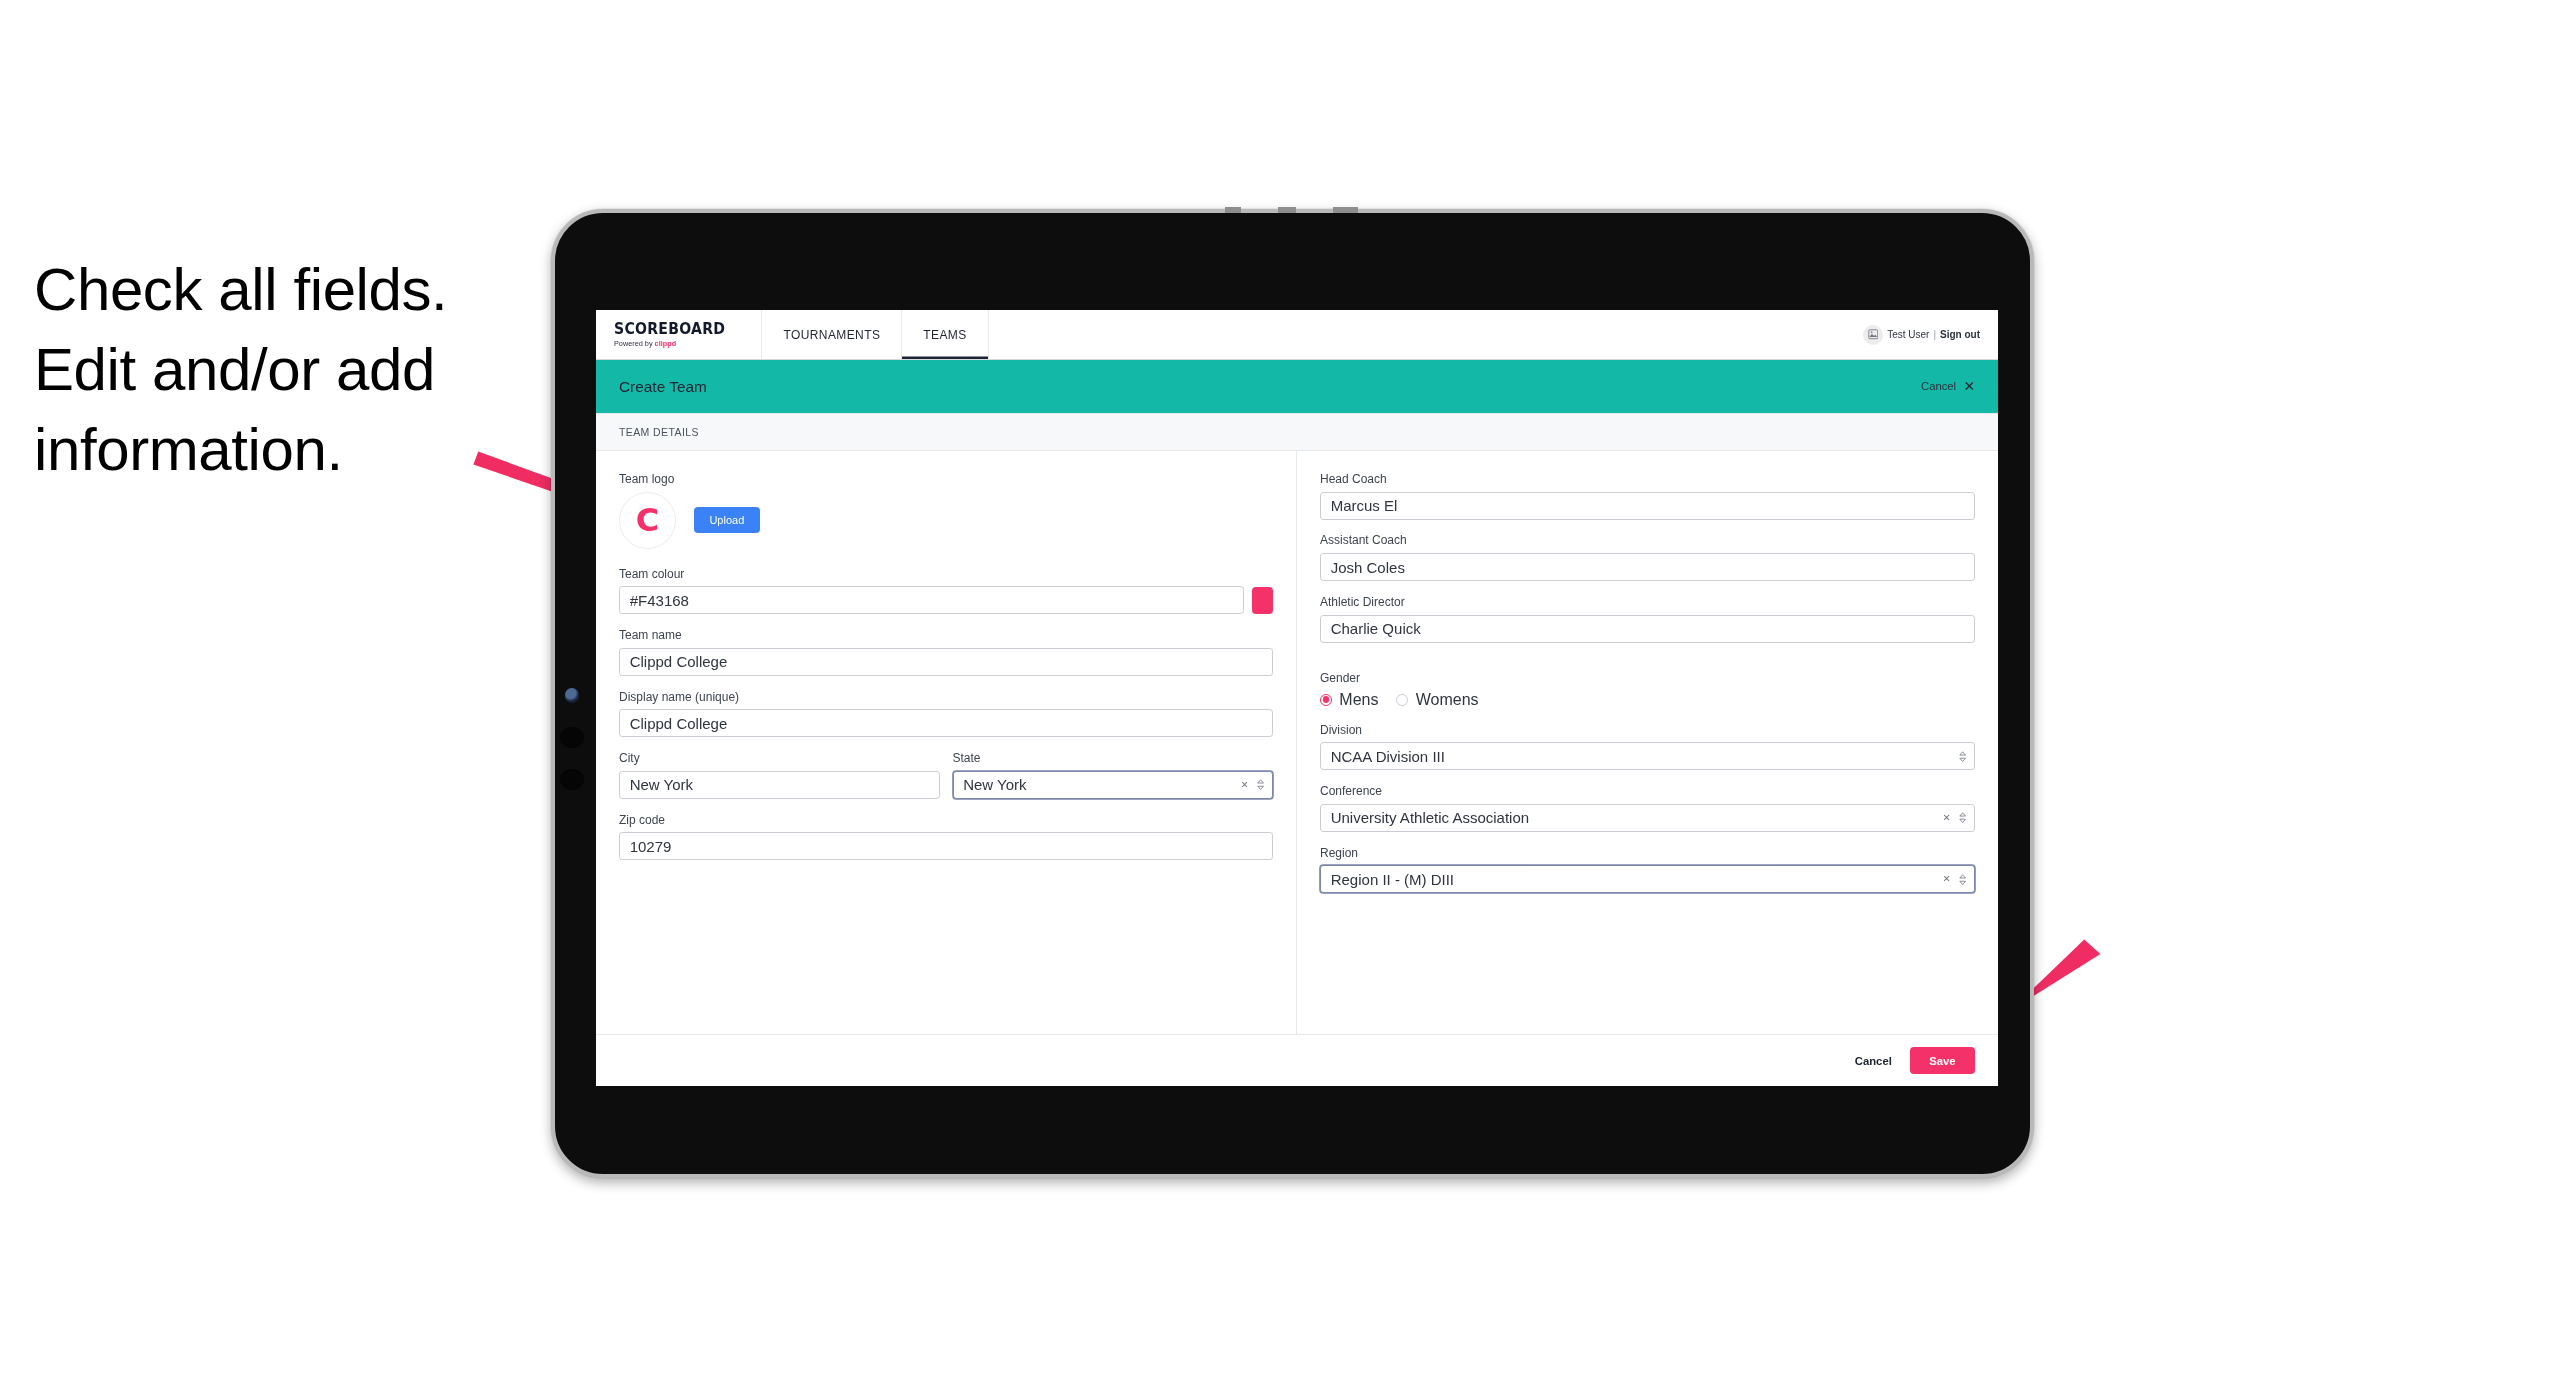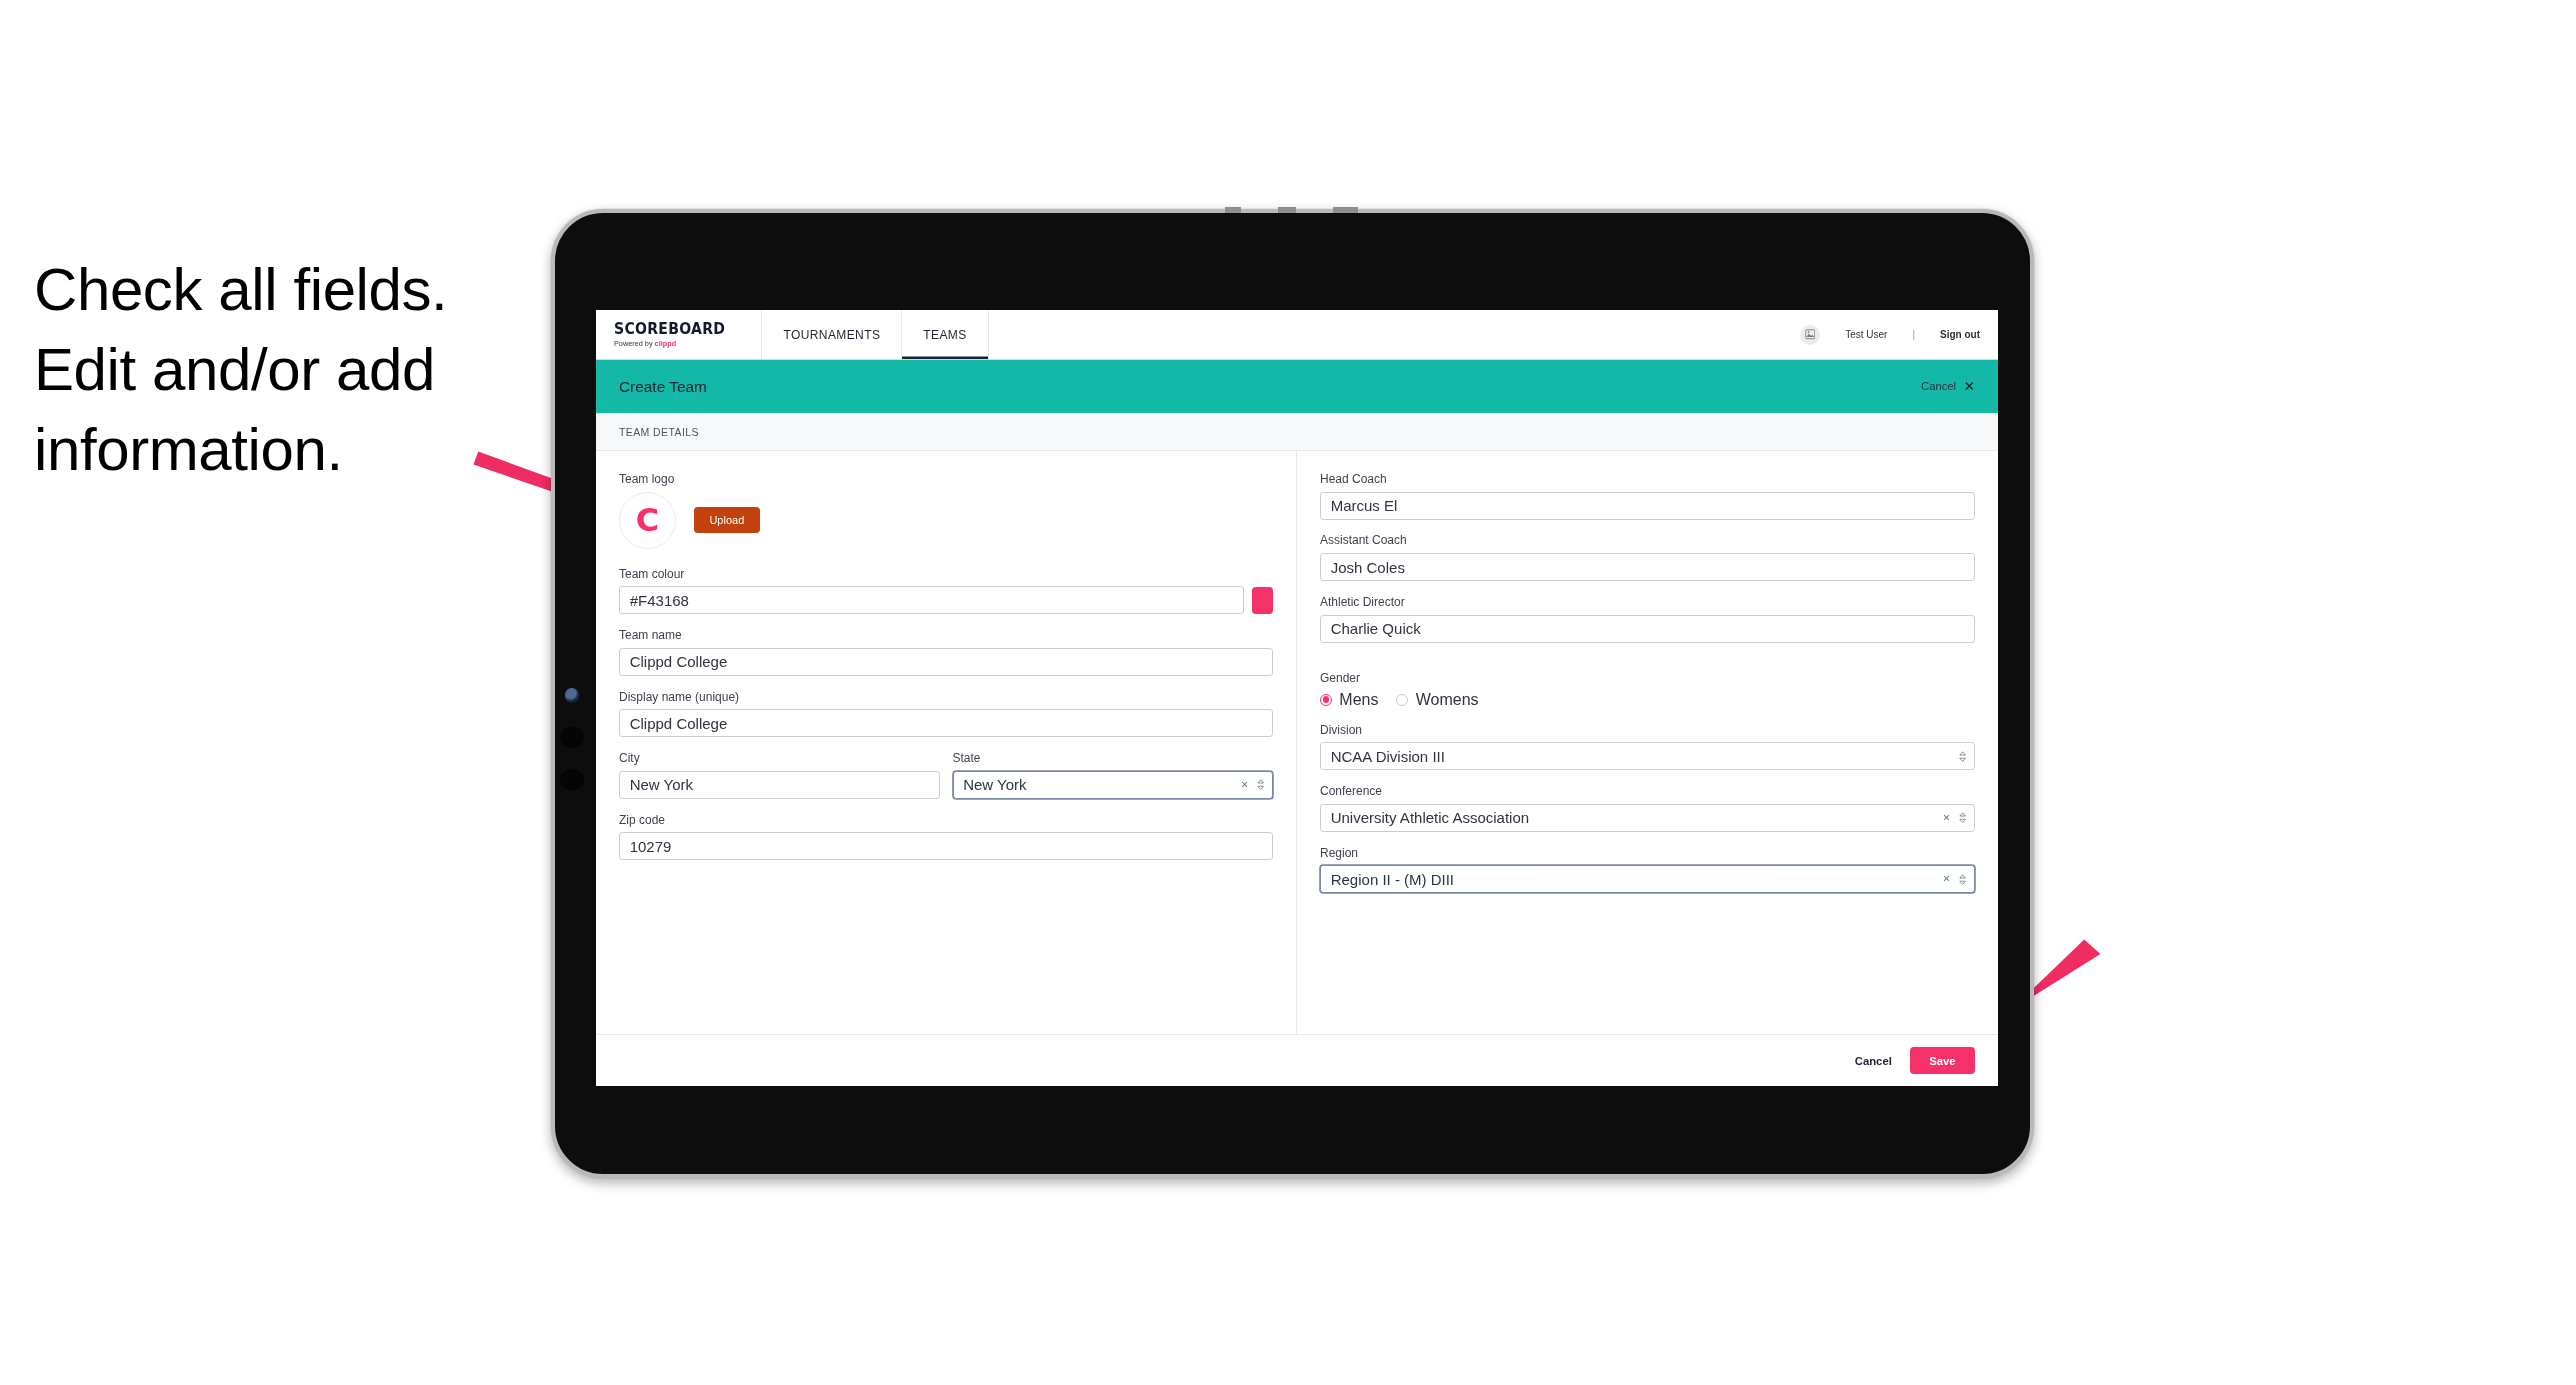"Test User" .navright { gap: 25px -> 4px }
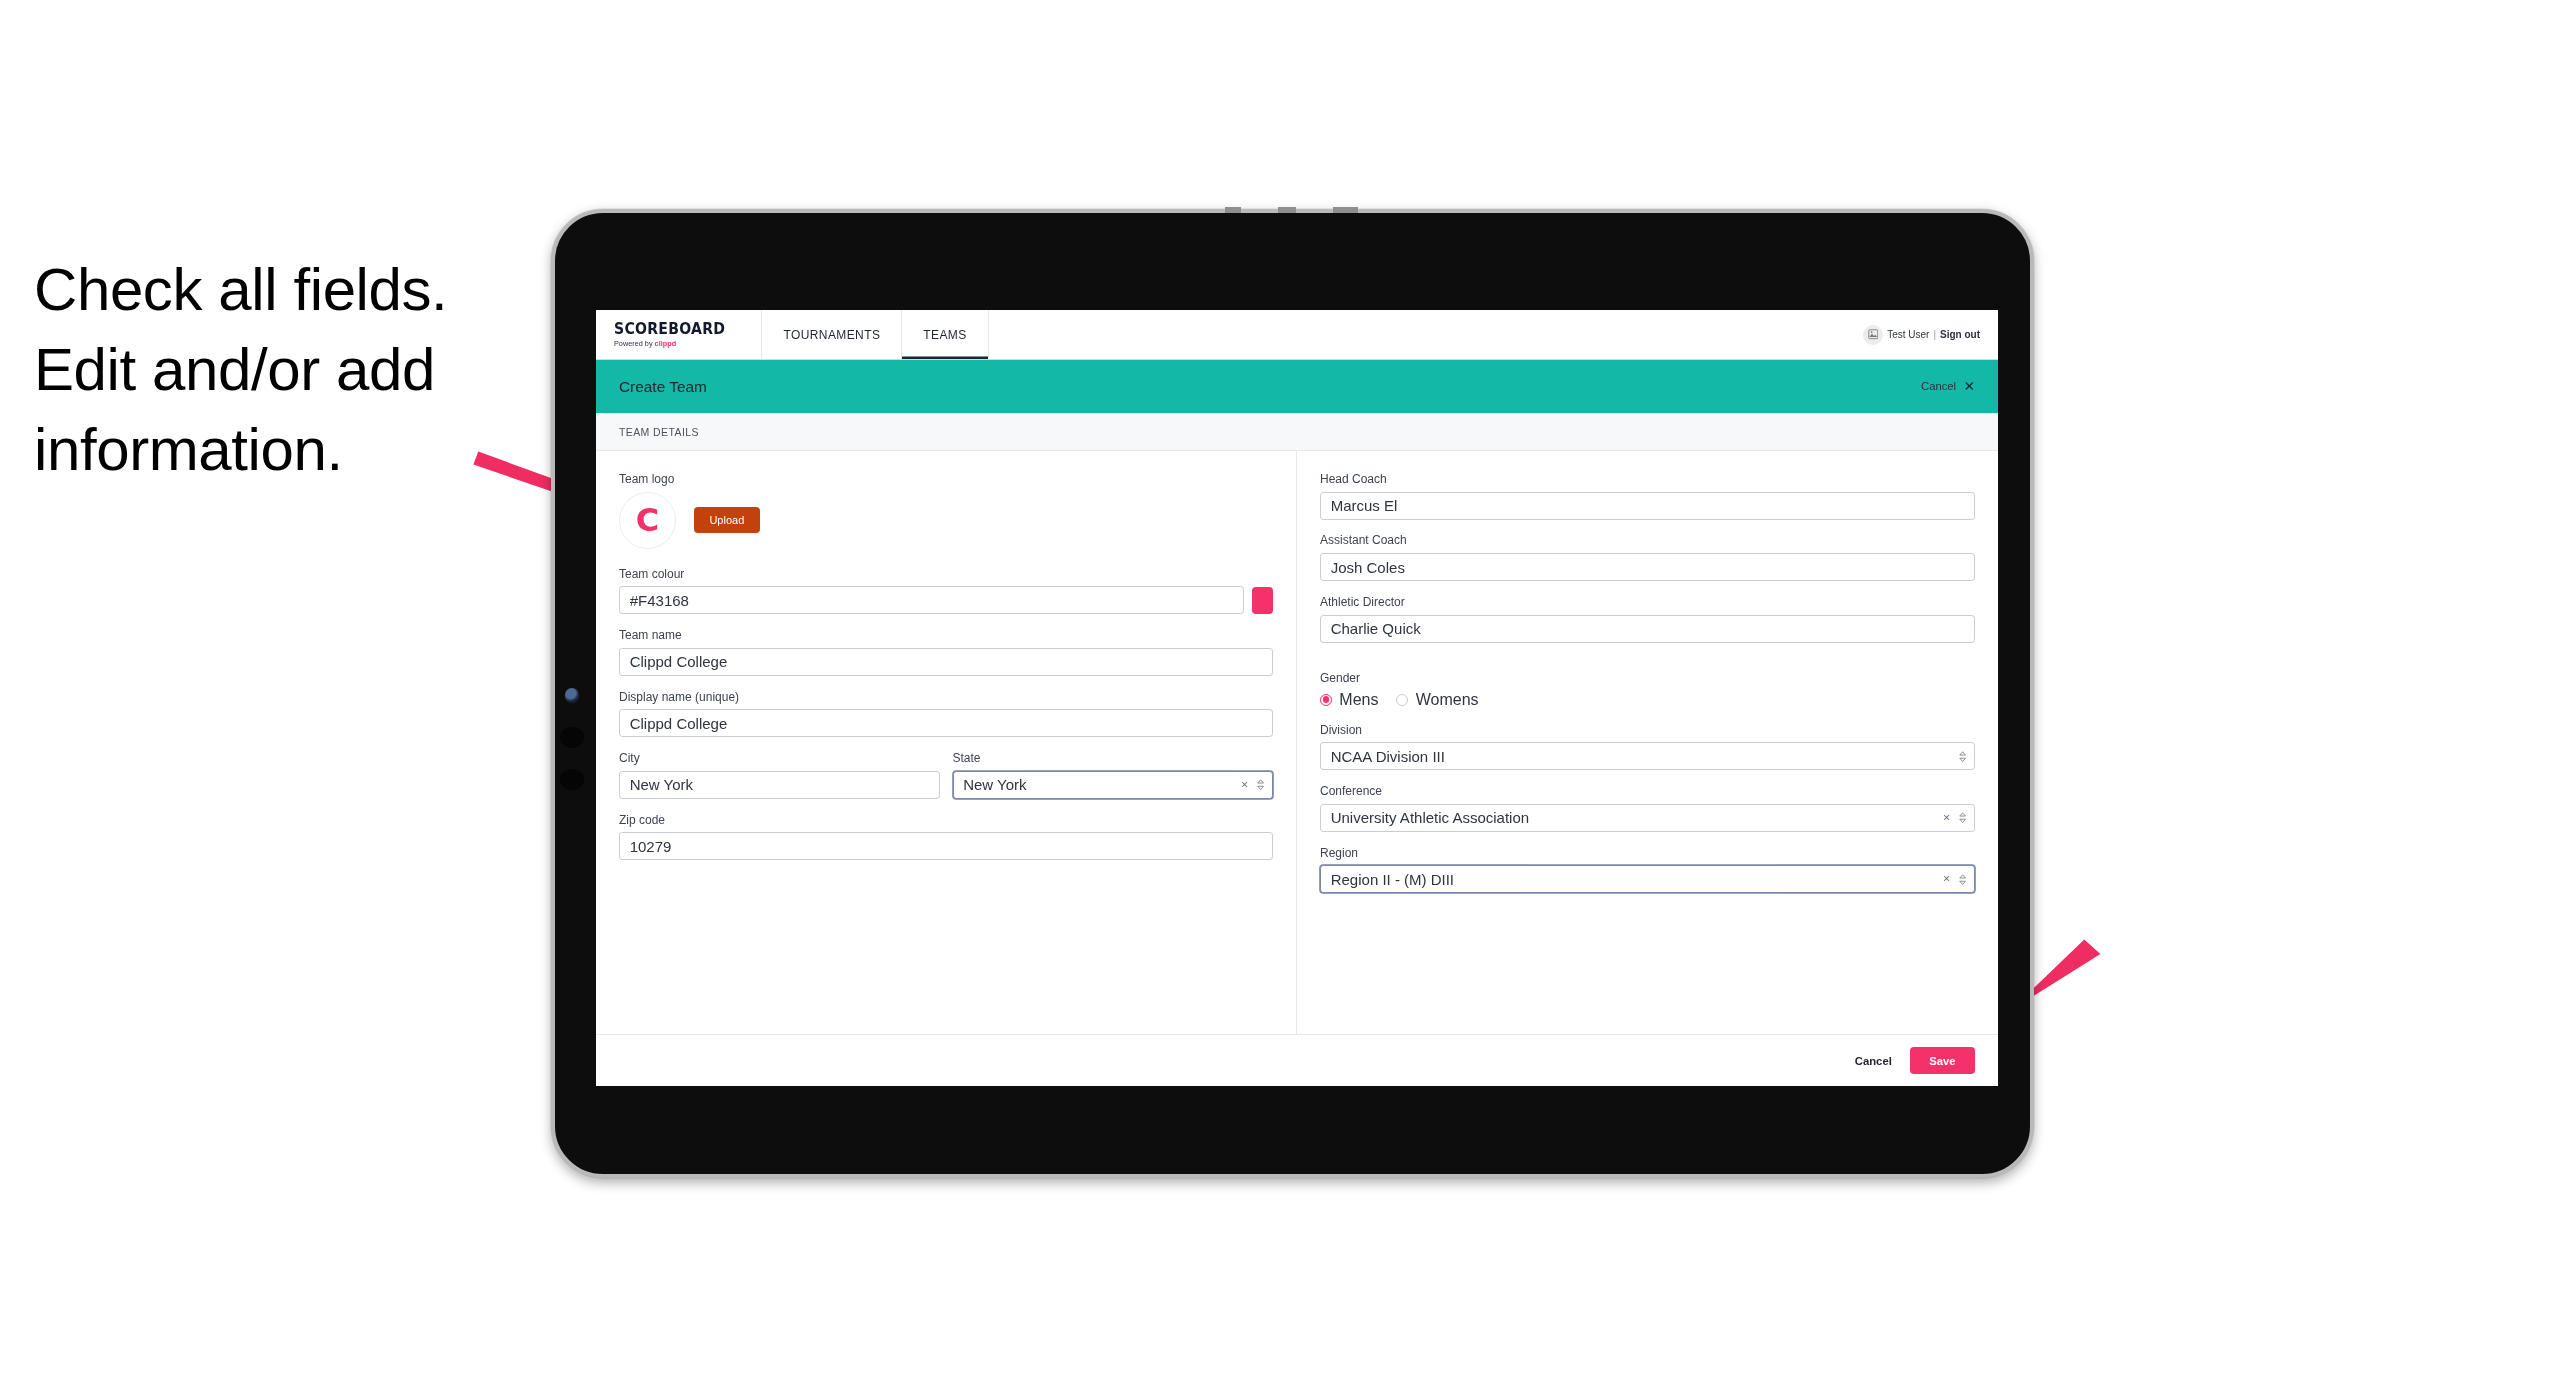"Upload" .btn-upload { background: #c2410c -> #3b82f6 }
